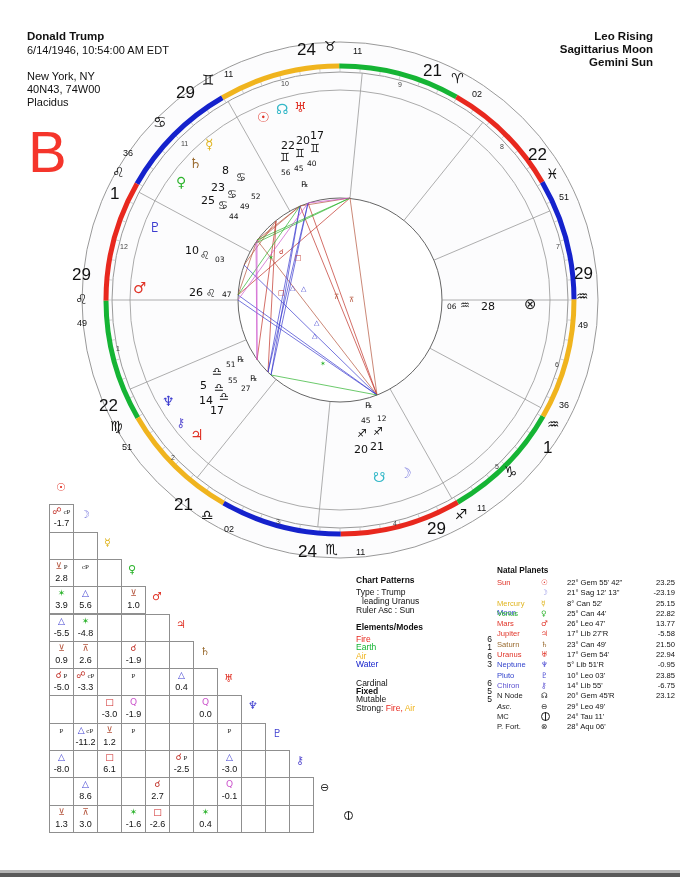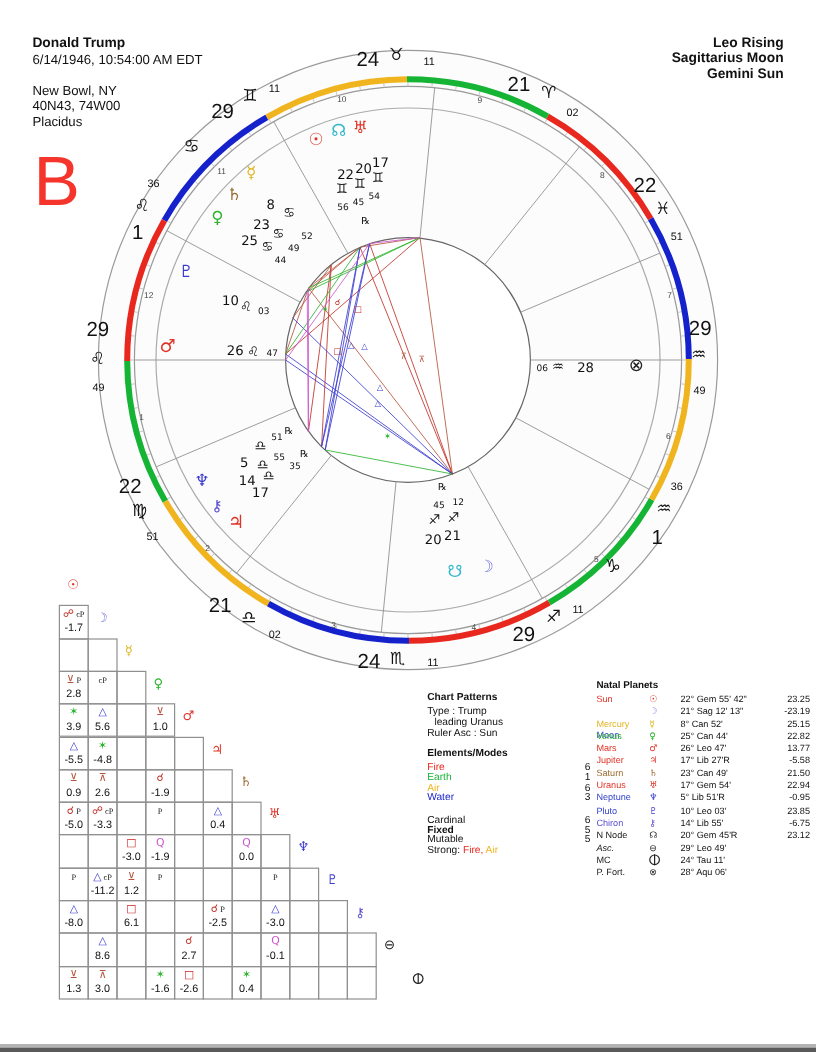"New Bowl, NY" div.abs { text: Bowl -> York }
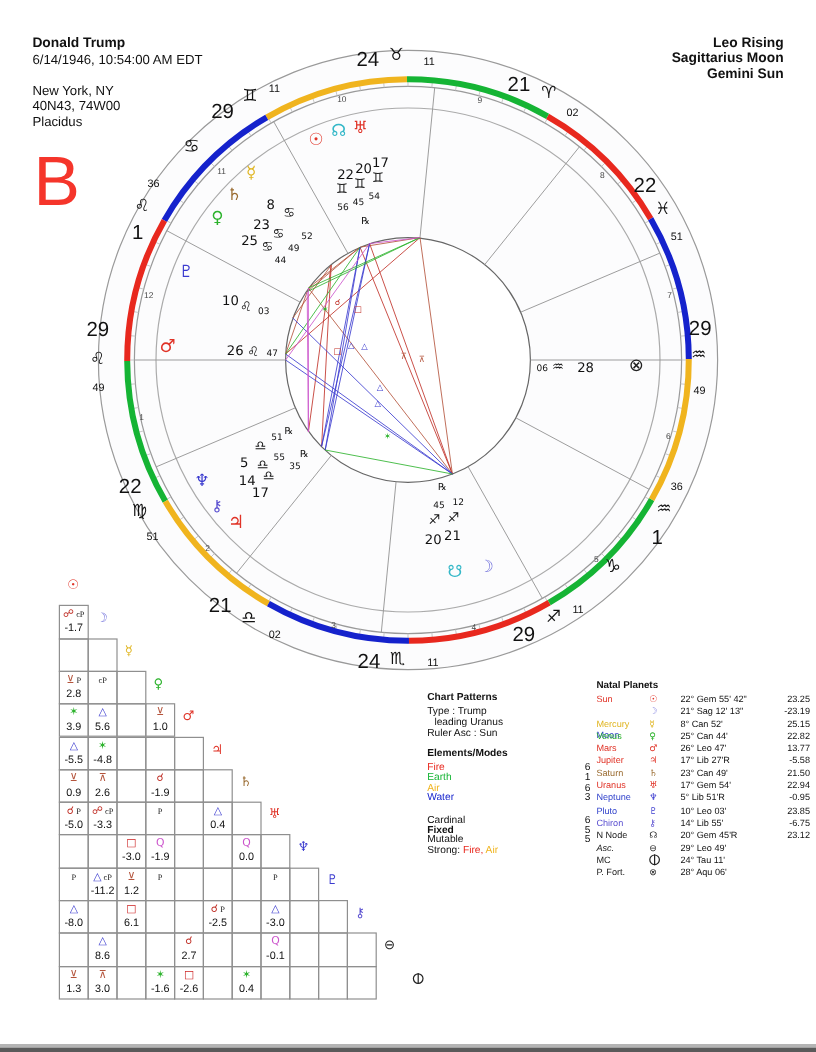"54" span.wtxt { text: 54 -> 40 }
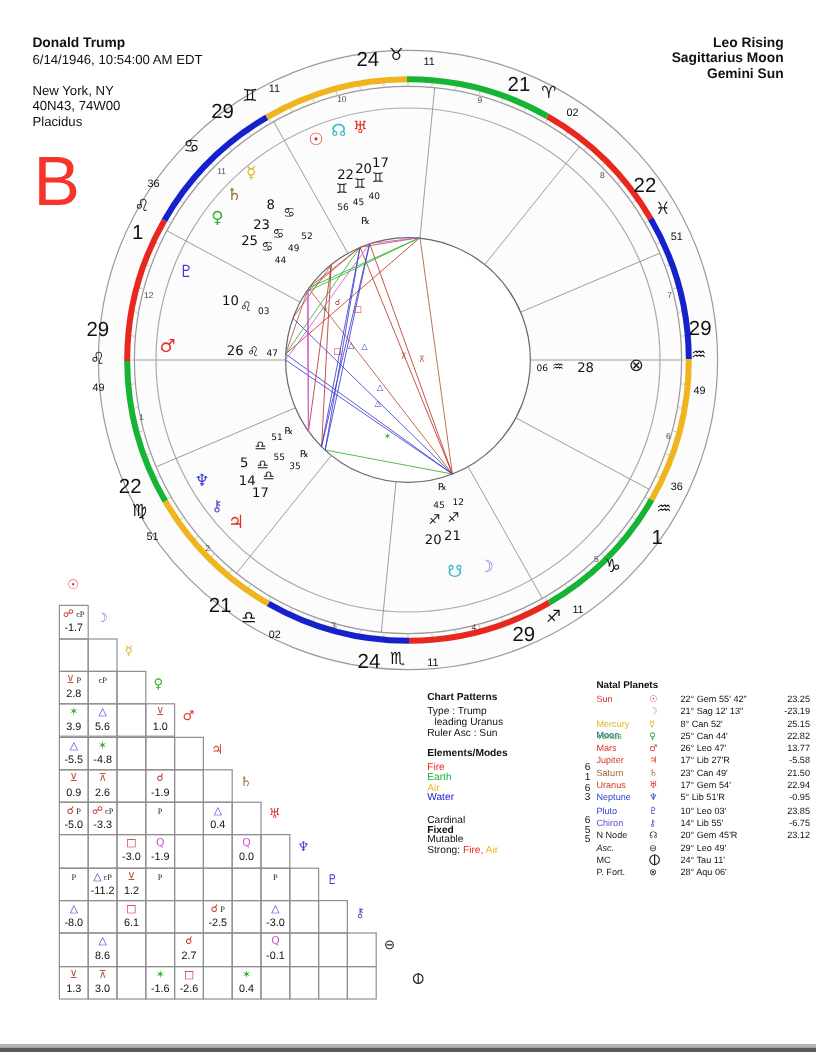"35" span.wtxt { text: 35 -> 27 }
